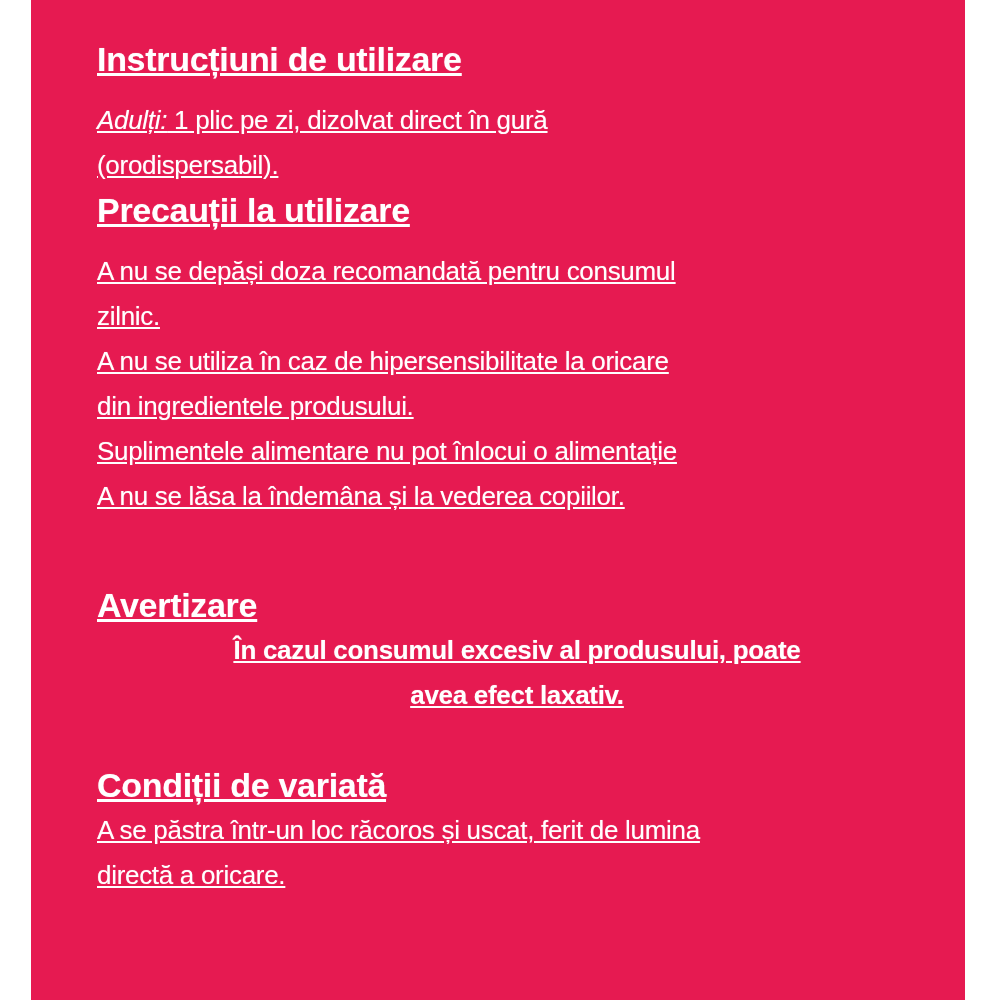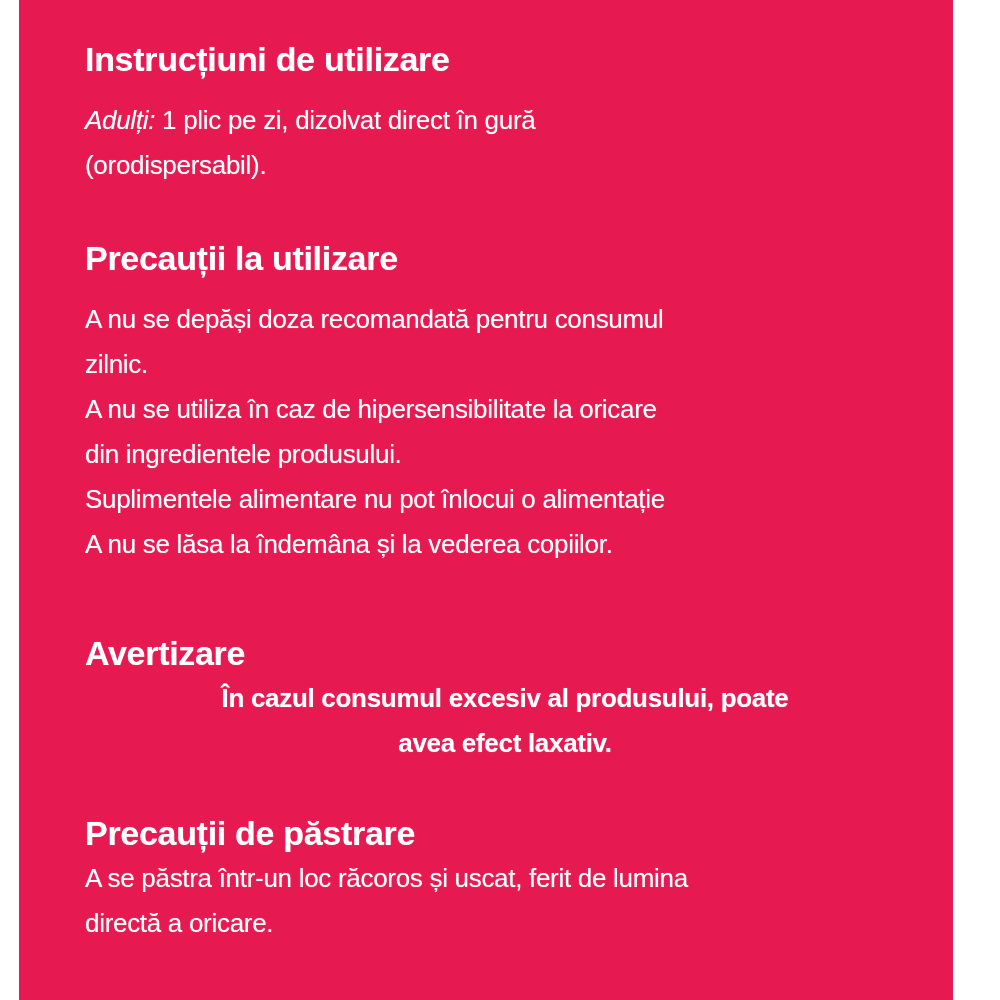"Instrucțiuni de utilizare" .panel { left: 19px -> 31px; text-decoration: none -> underline }
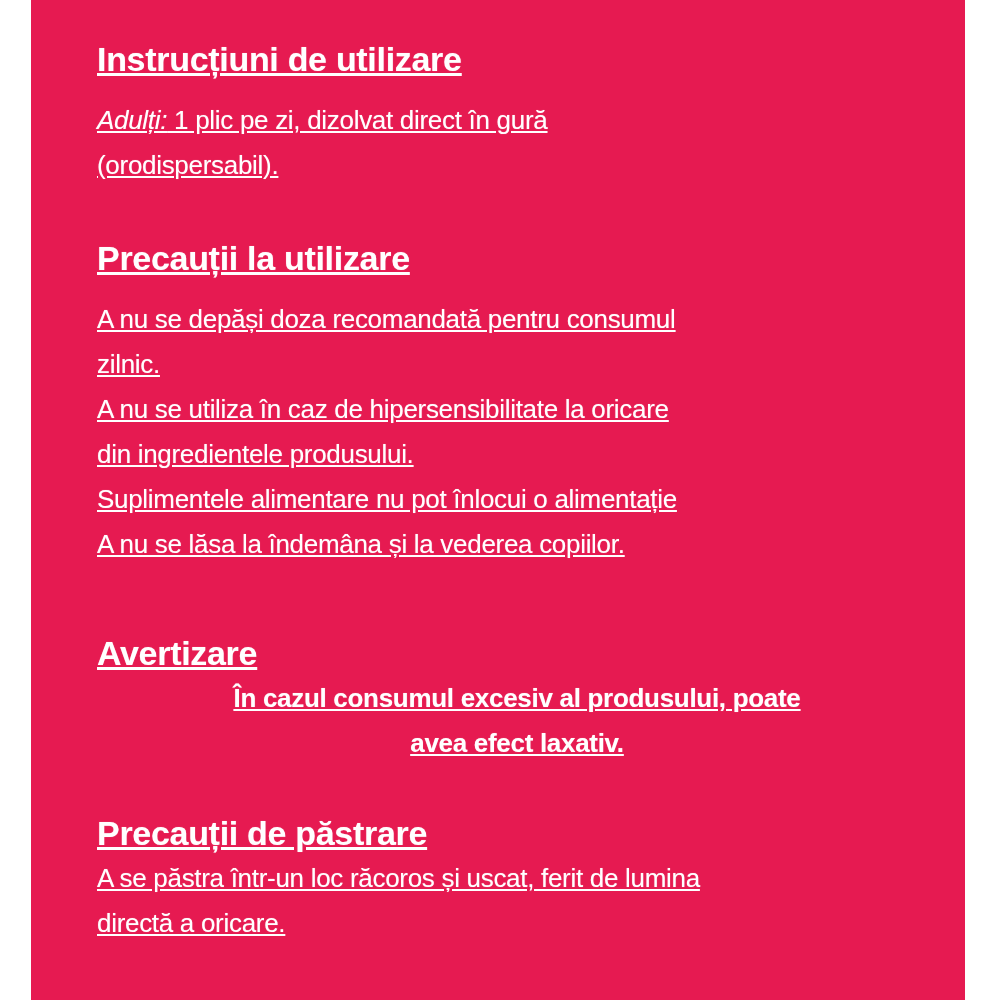"Precauții la utilizare" .sect-gap-1 { margin-top: 48px -> none }
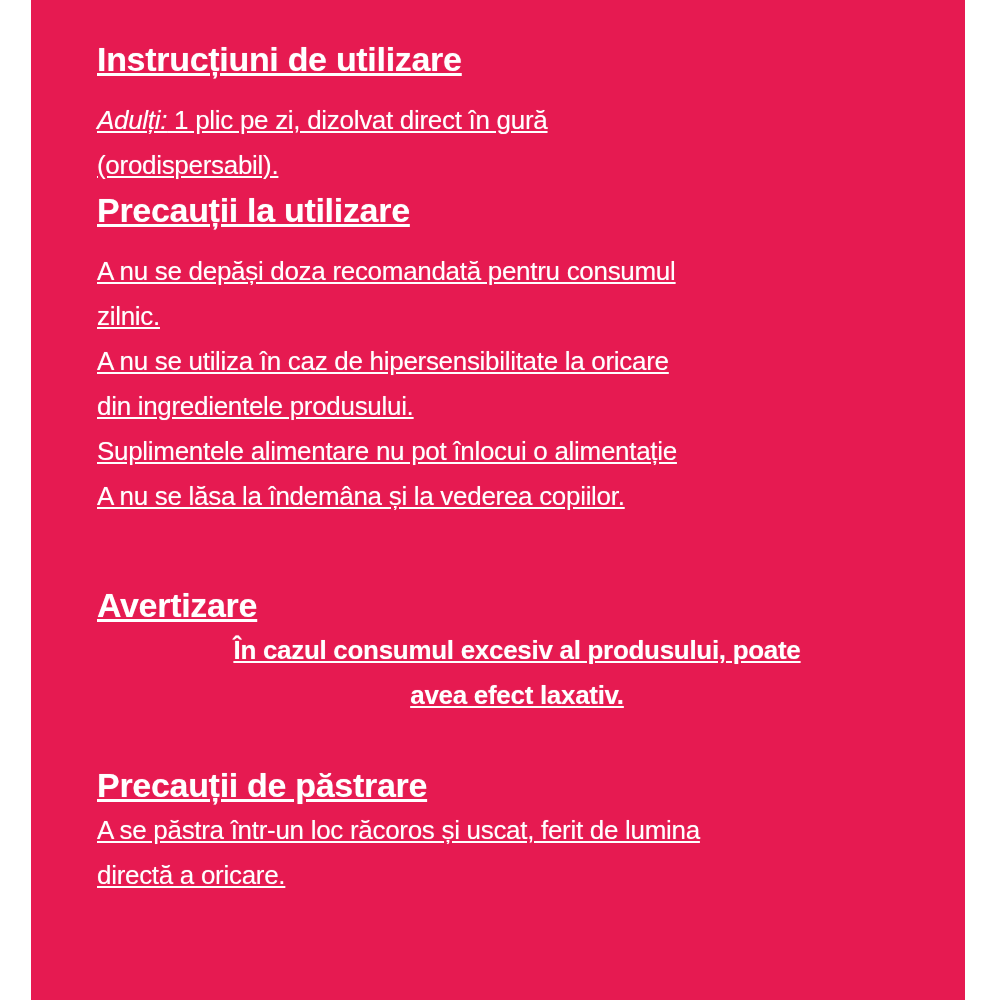"Precauții de păstrare" h2 { text: Precauții de păstrare -> Condiții de variată }
